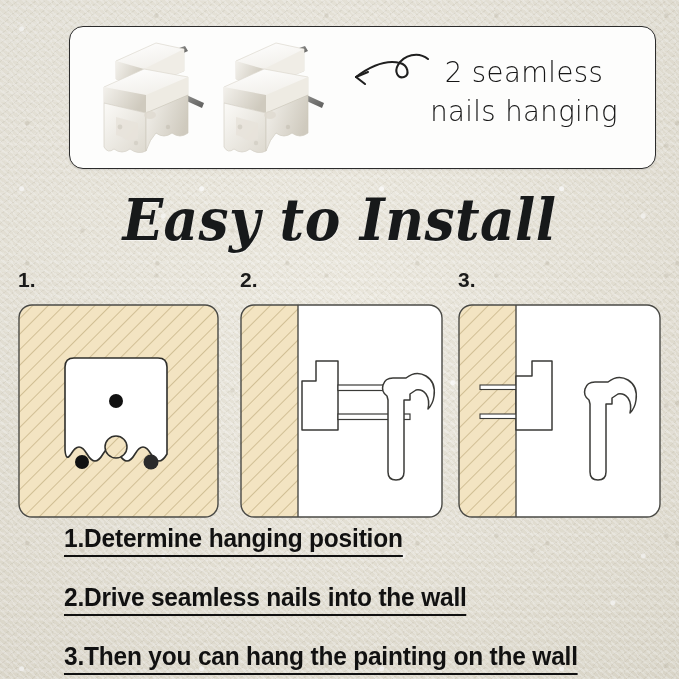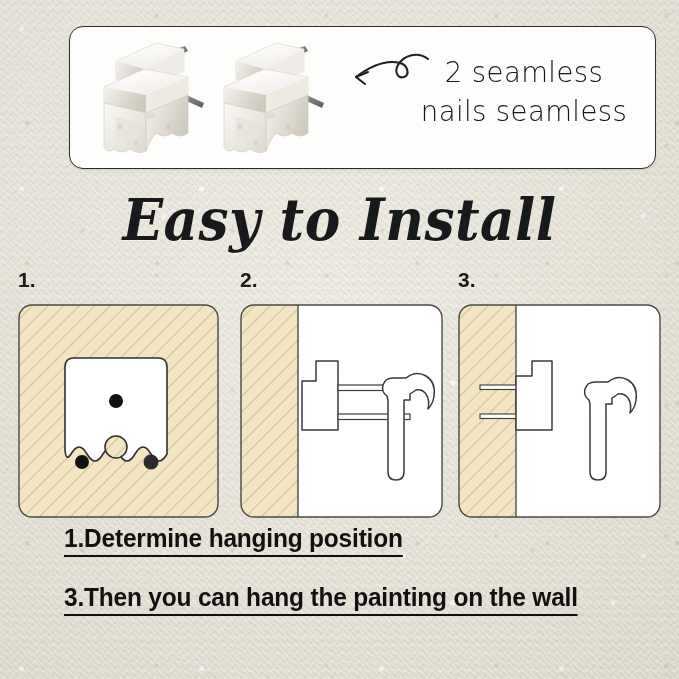"nails seamless" div { text: seamless -> hanging }
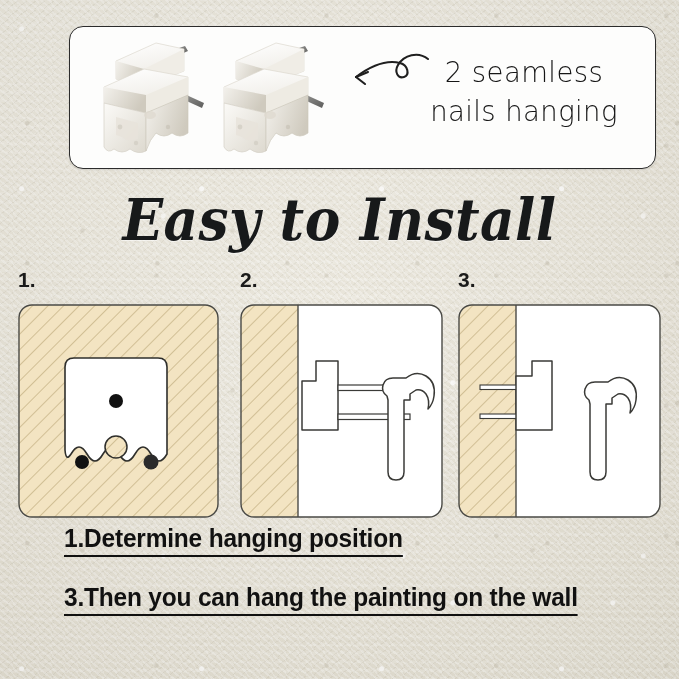"2.Drive seamless nails into the" div.row { html: none -> <div> <span>2.Drive seamless nails into the wall</span> </div> }
